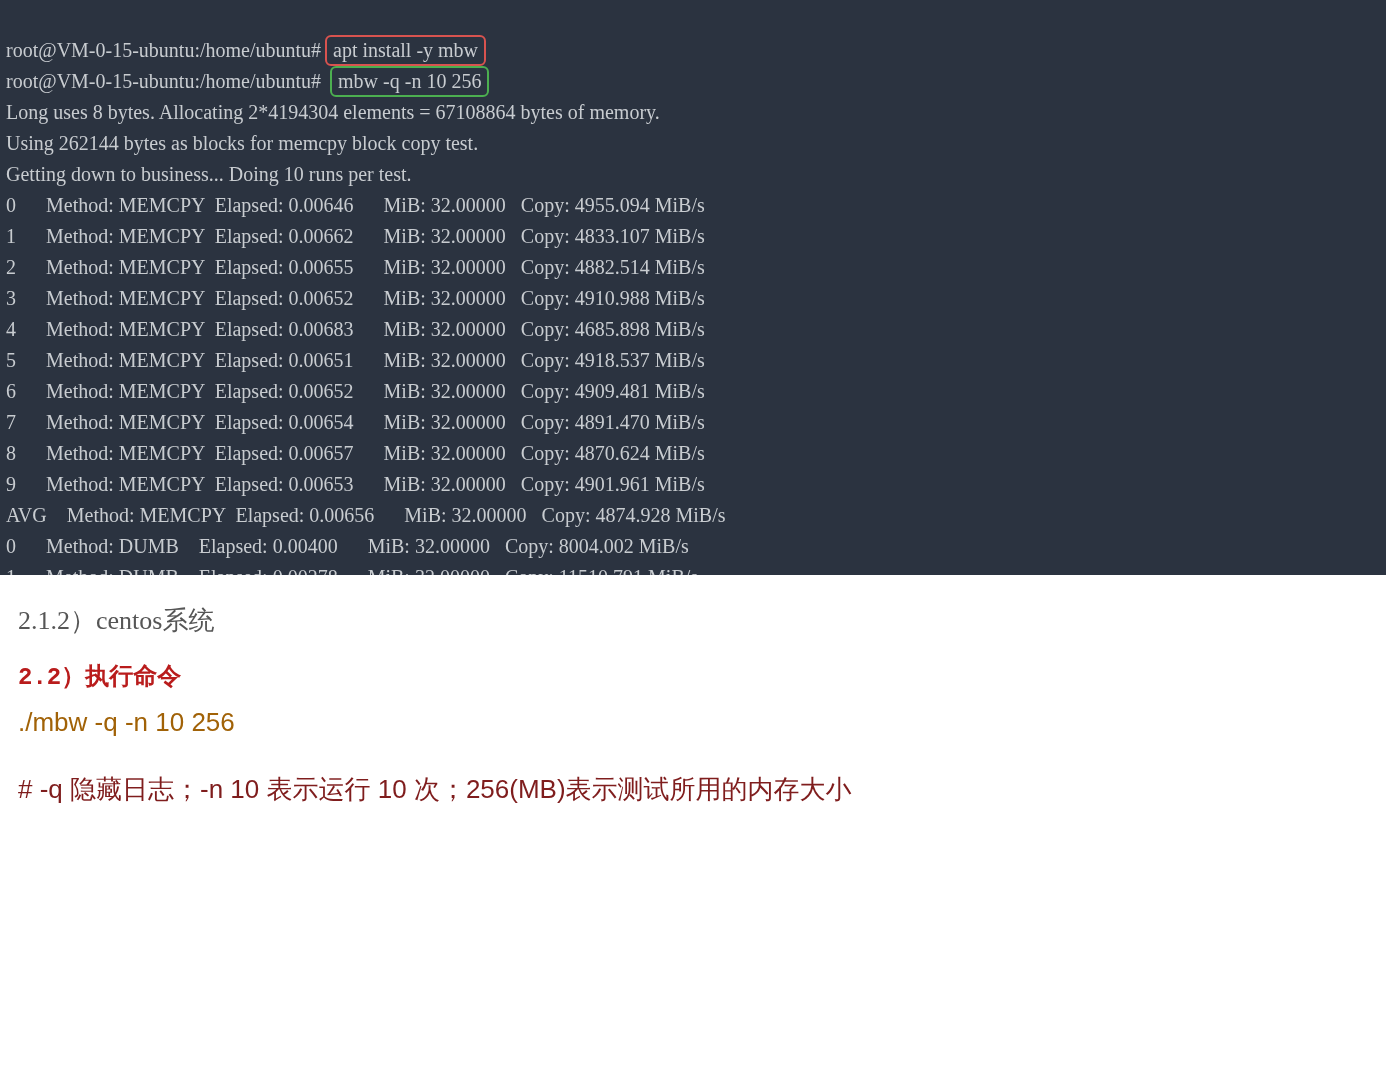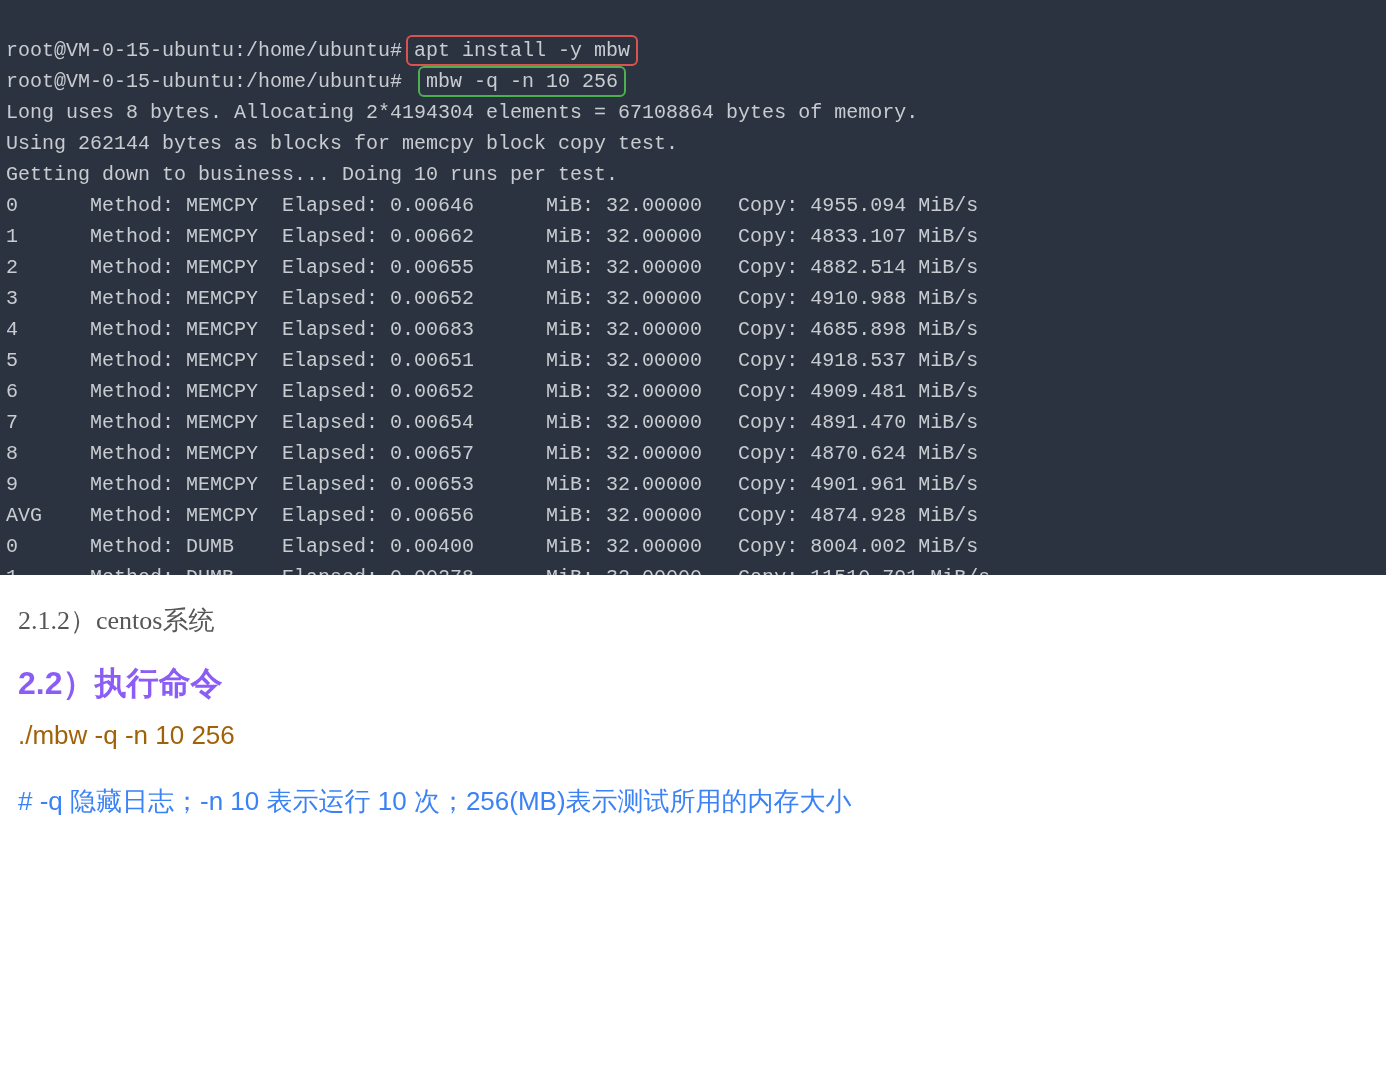"root@VM-0-15-ubuntu:/home/ubuntu# apt" .terminal { font-family: Liberation Mono, monospace -> Liberation Serif, serif }
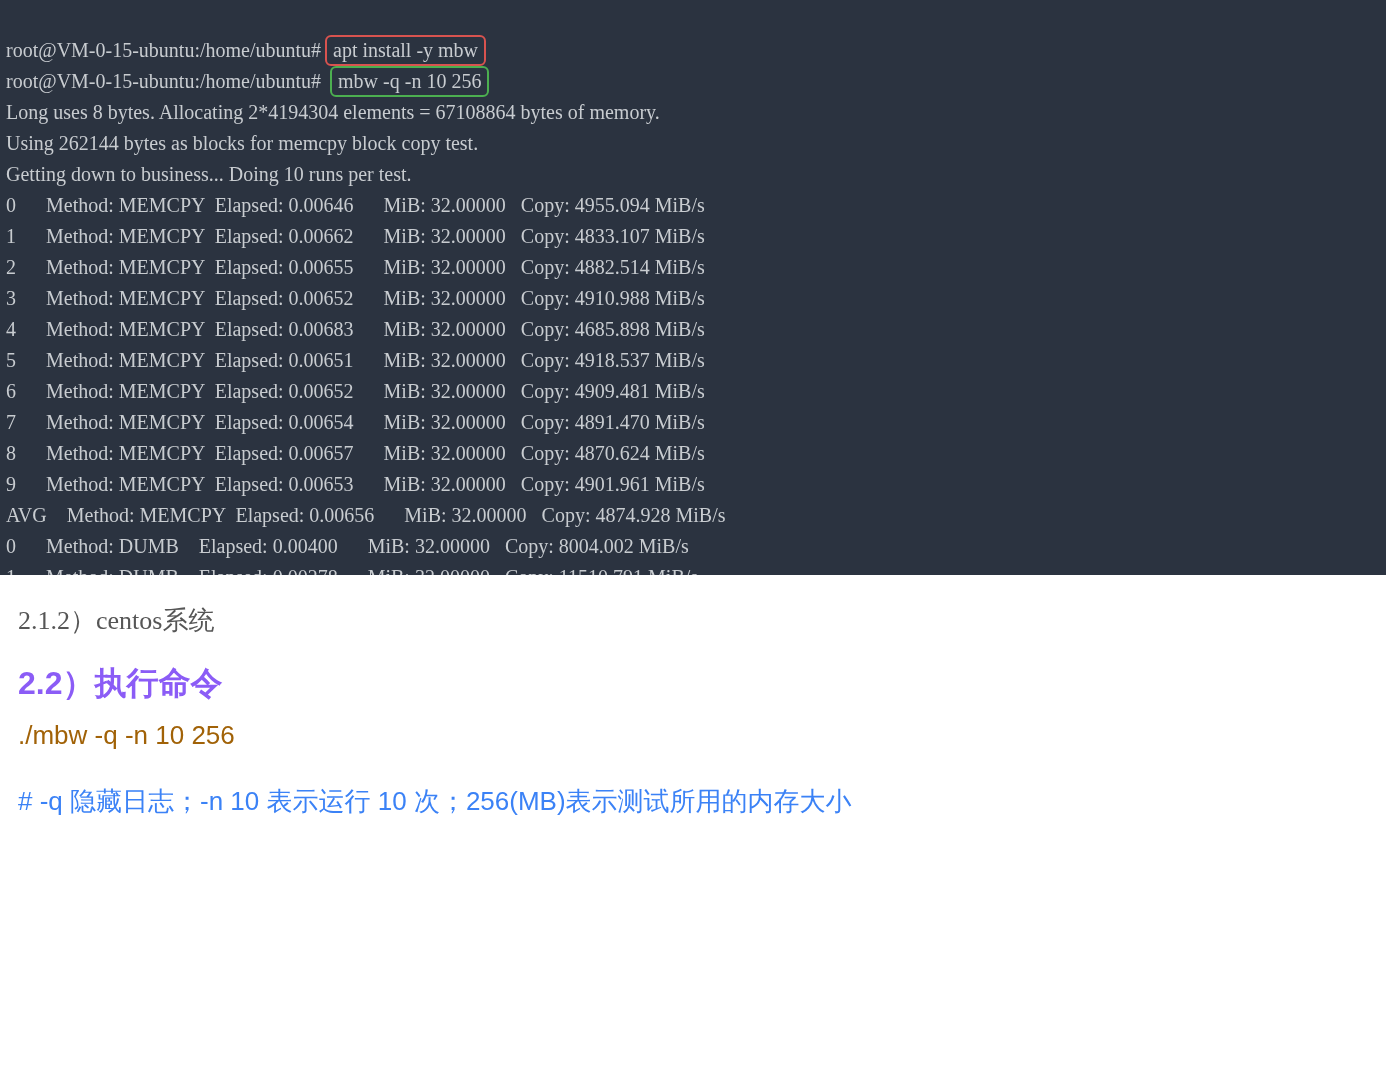"2.2）执行命令" .h22 { color: #8b5cf6 -> #b91c1c; font-family: none -> Liberation Mono, monospace; font-size: 32px -> 24px }
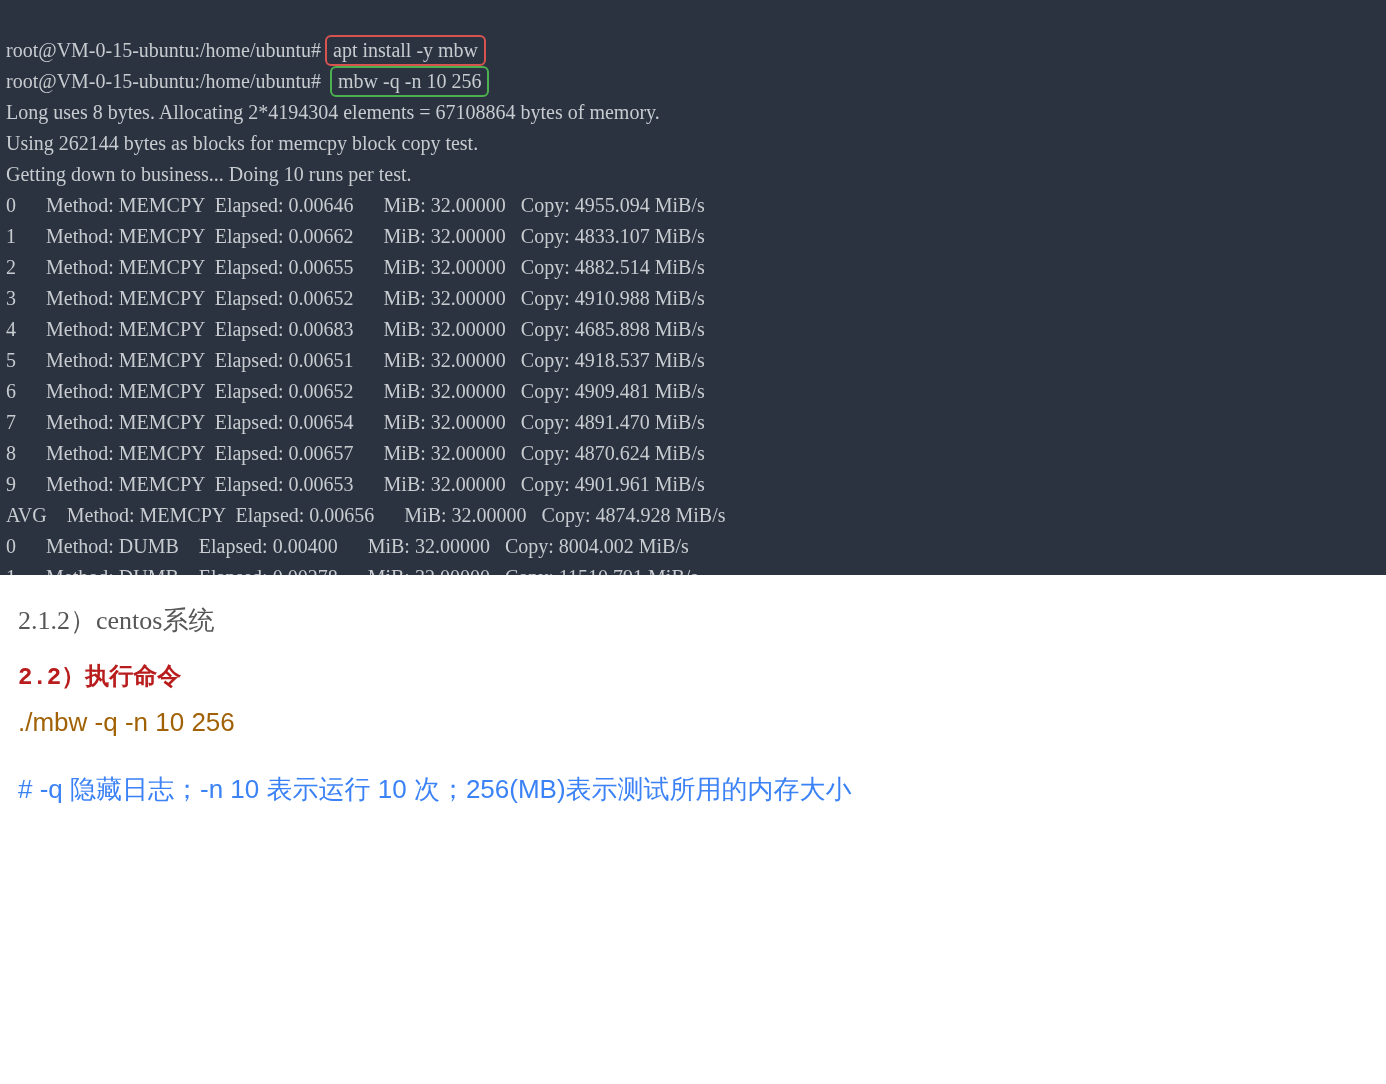"# -q 隐藏日志；-n 10 表示运行" .note { color: #3b82f6 -> #7f1d1d }
